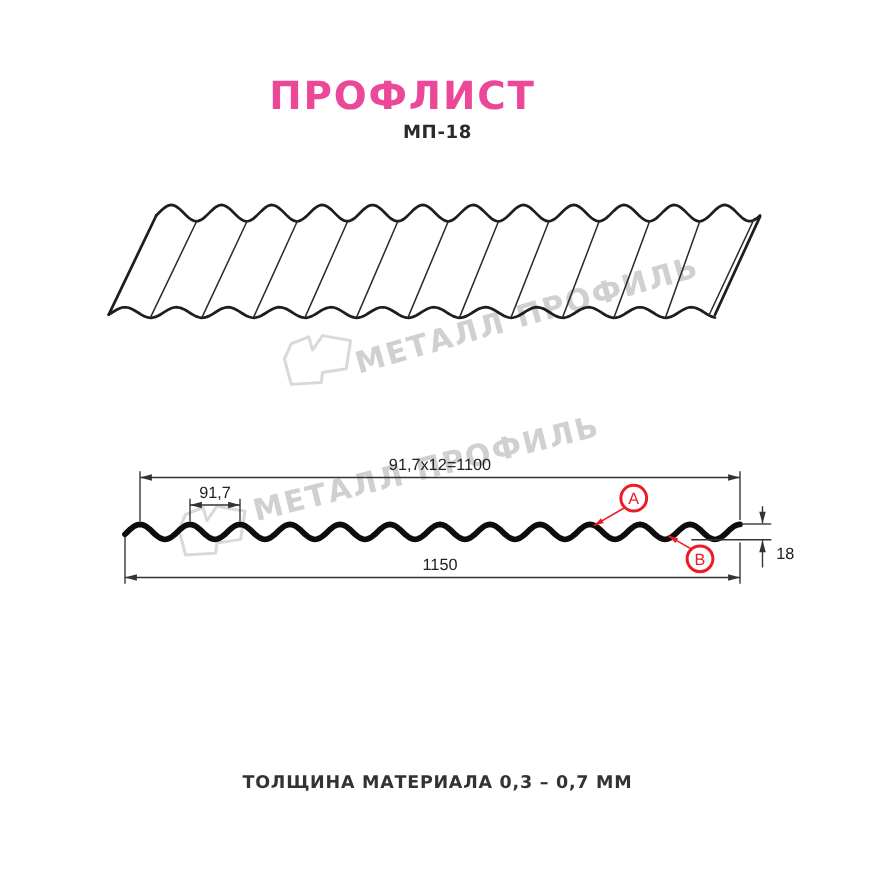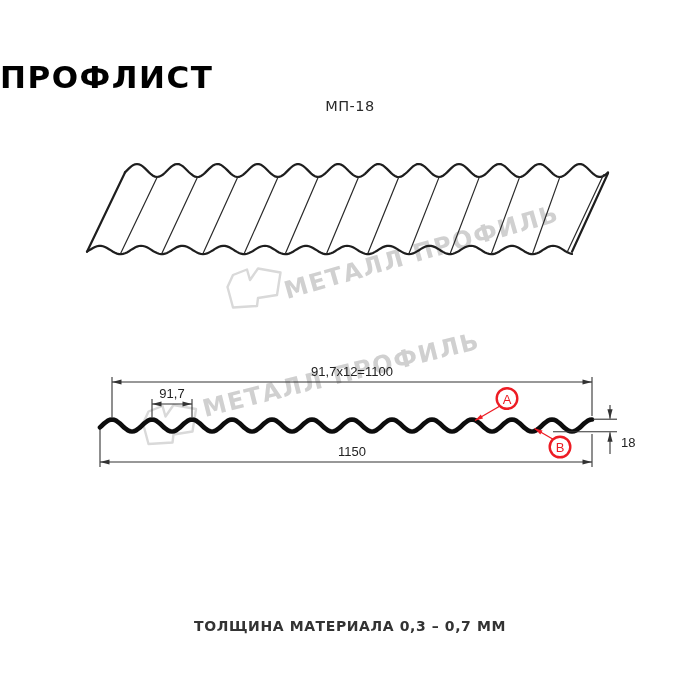"ПРОФЛИСТ" .title { color: #000000 -> #ec4899; text-align: left -> center }
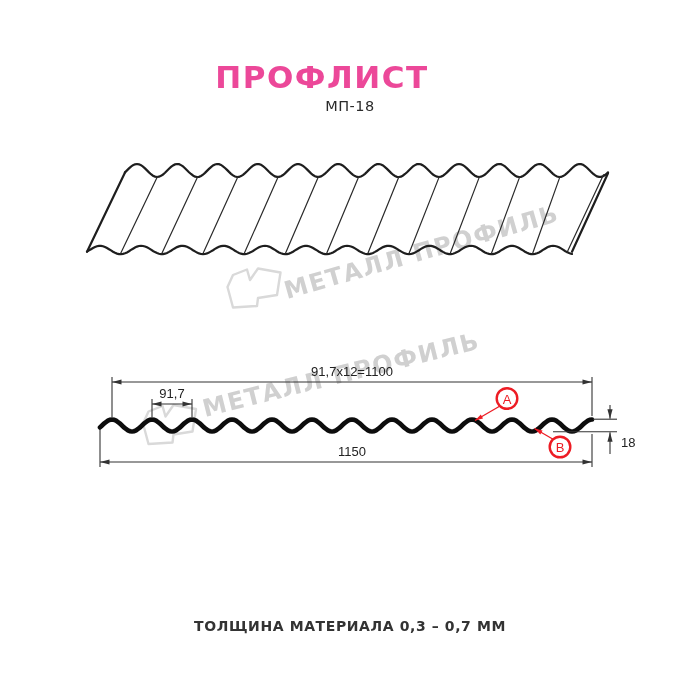"МП-18" .subtitle { font-weight: 400 -> 700 }
